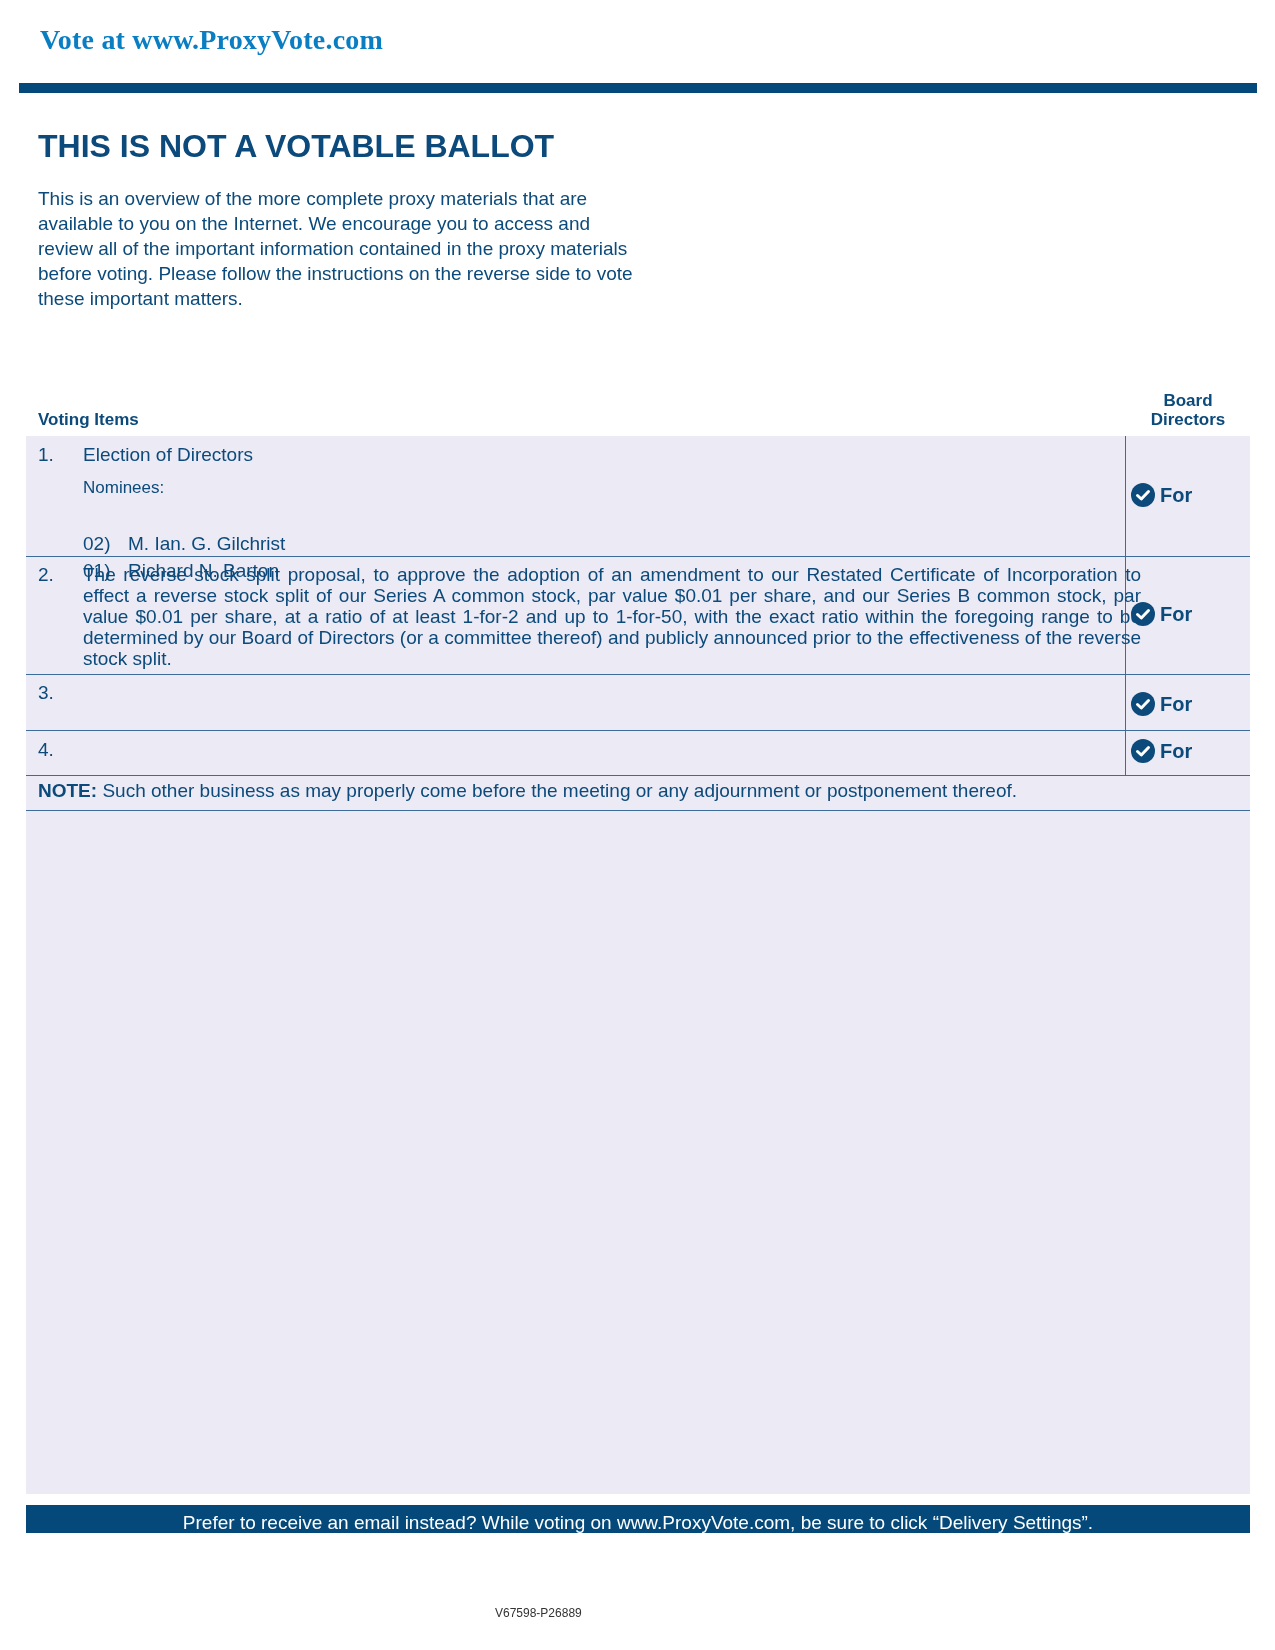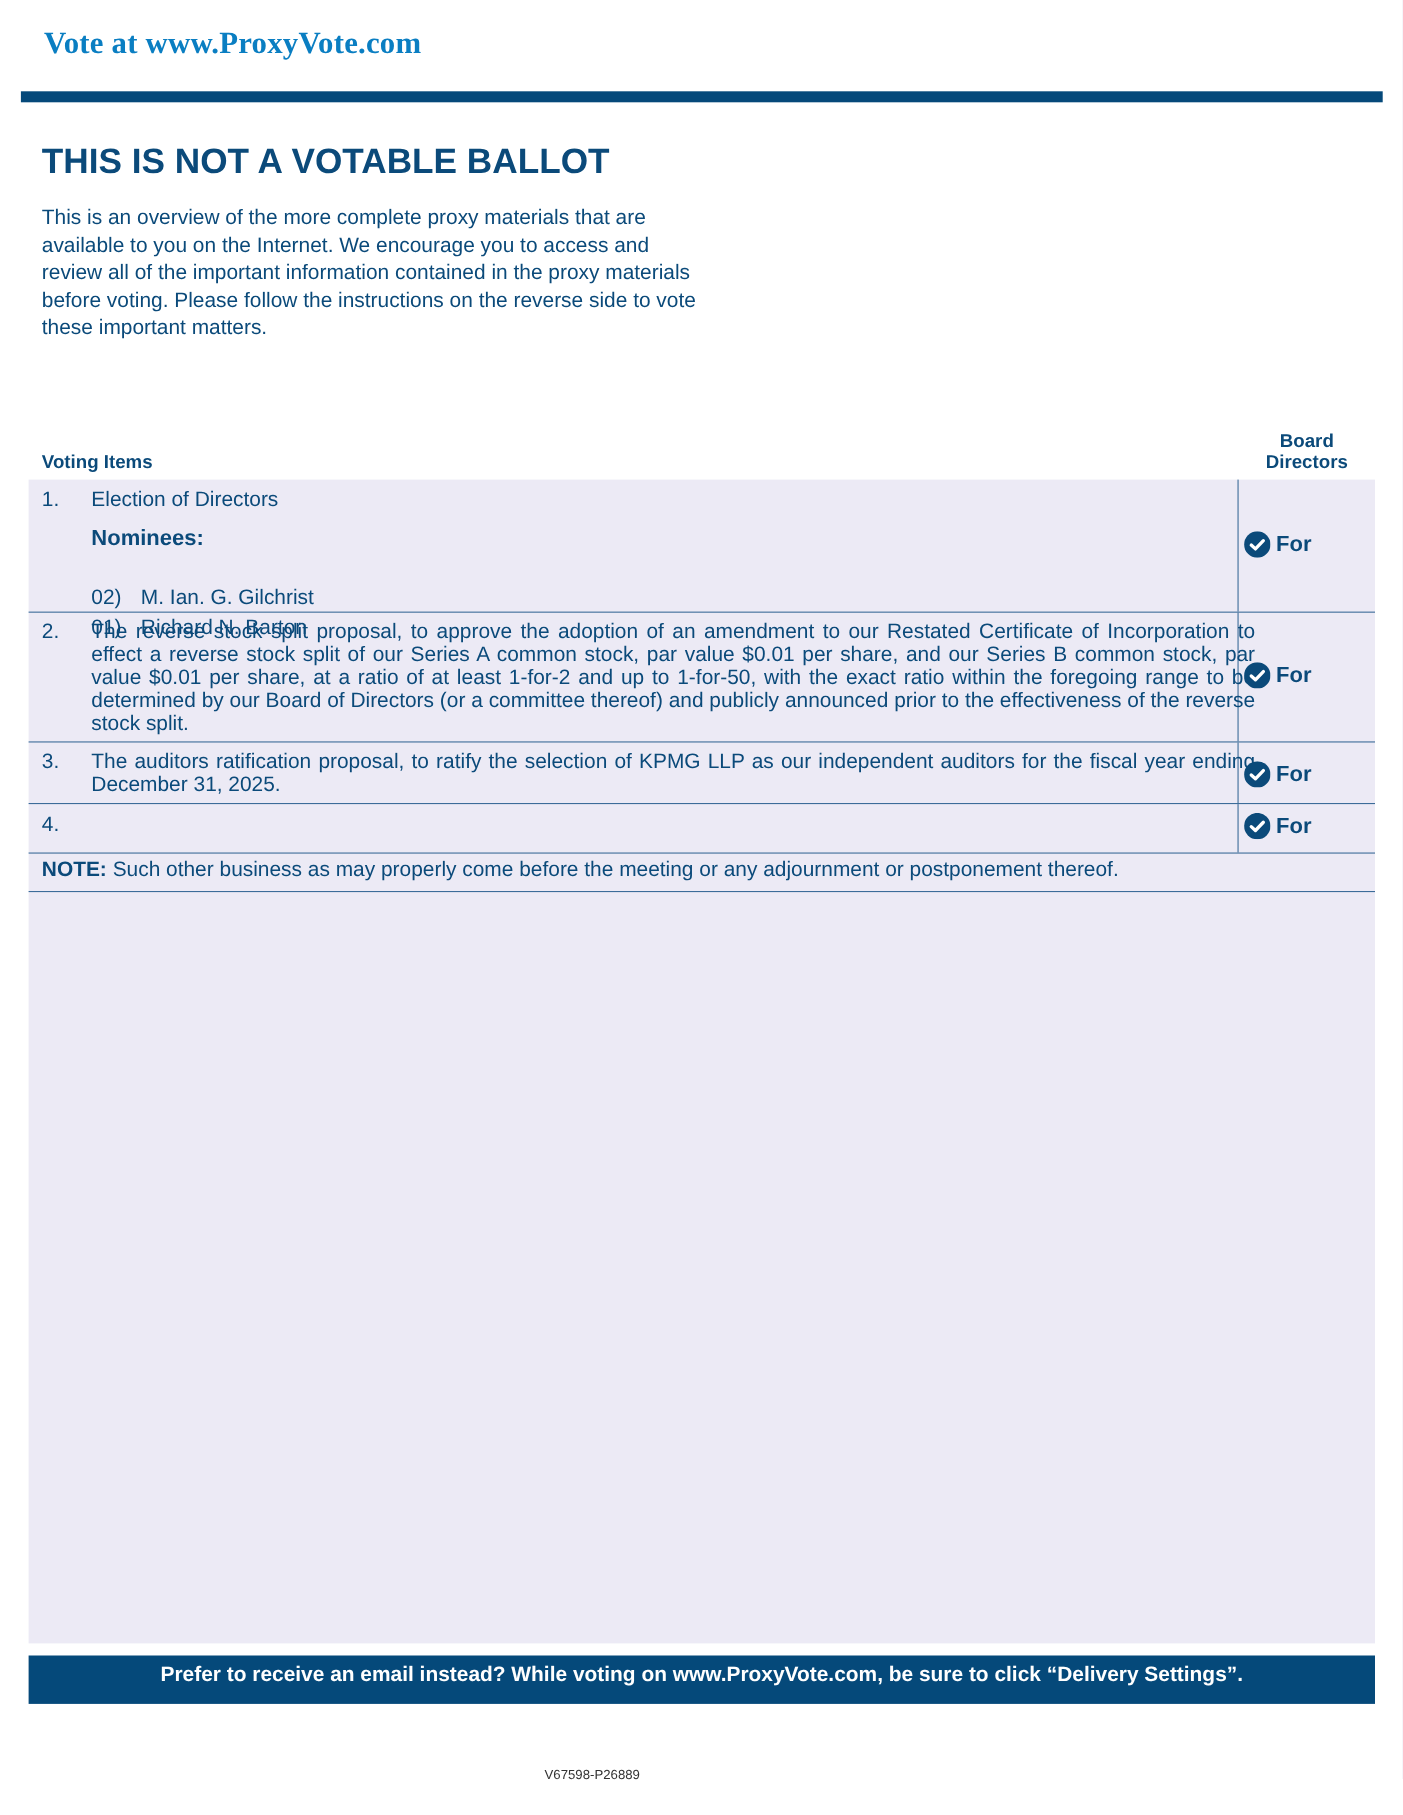"Nominees:" .nominees-label { font-size: 20px -> 17px; font-weight: bold -> normal }
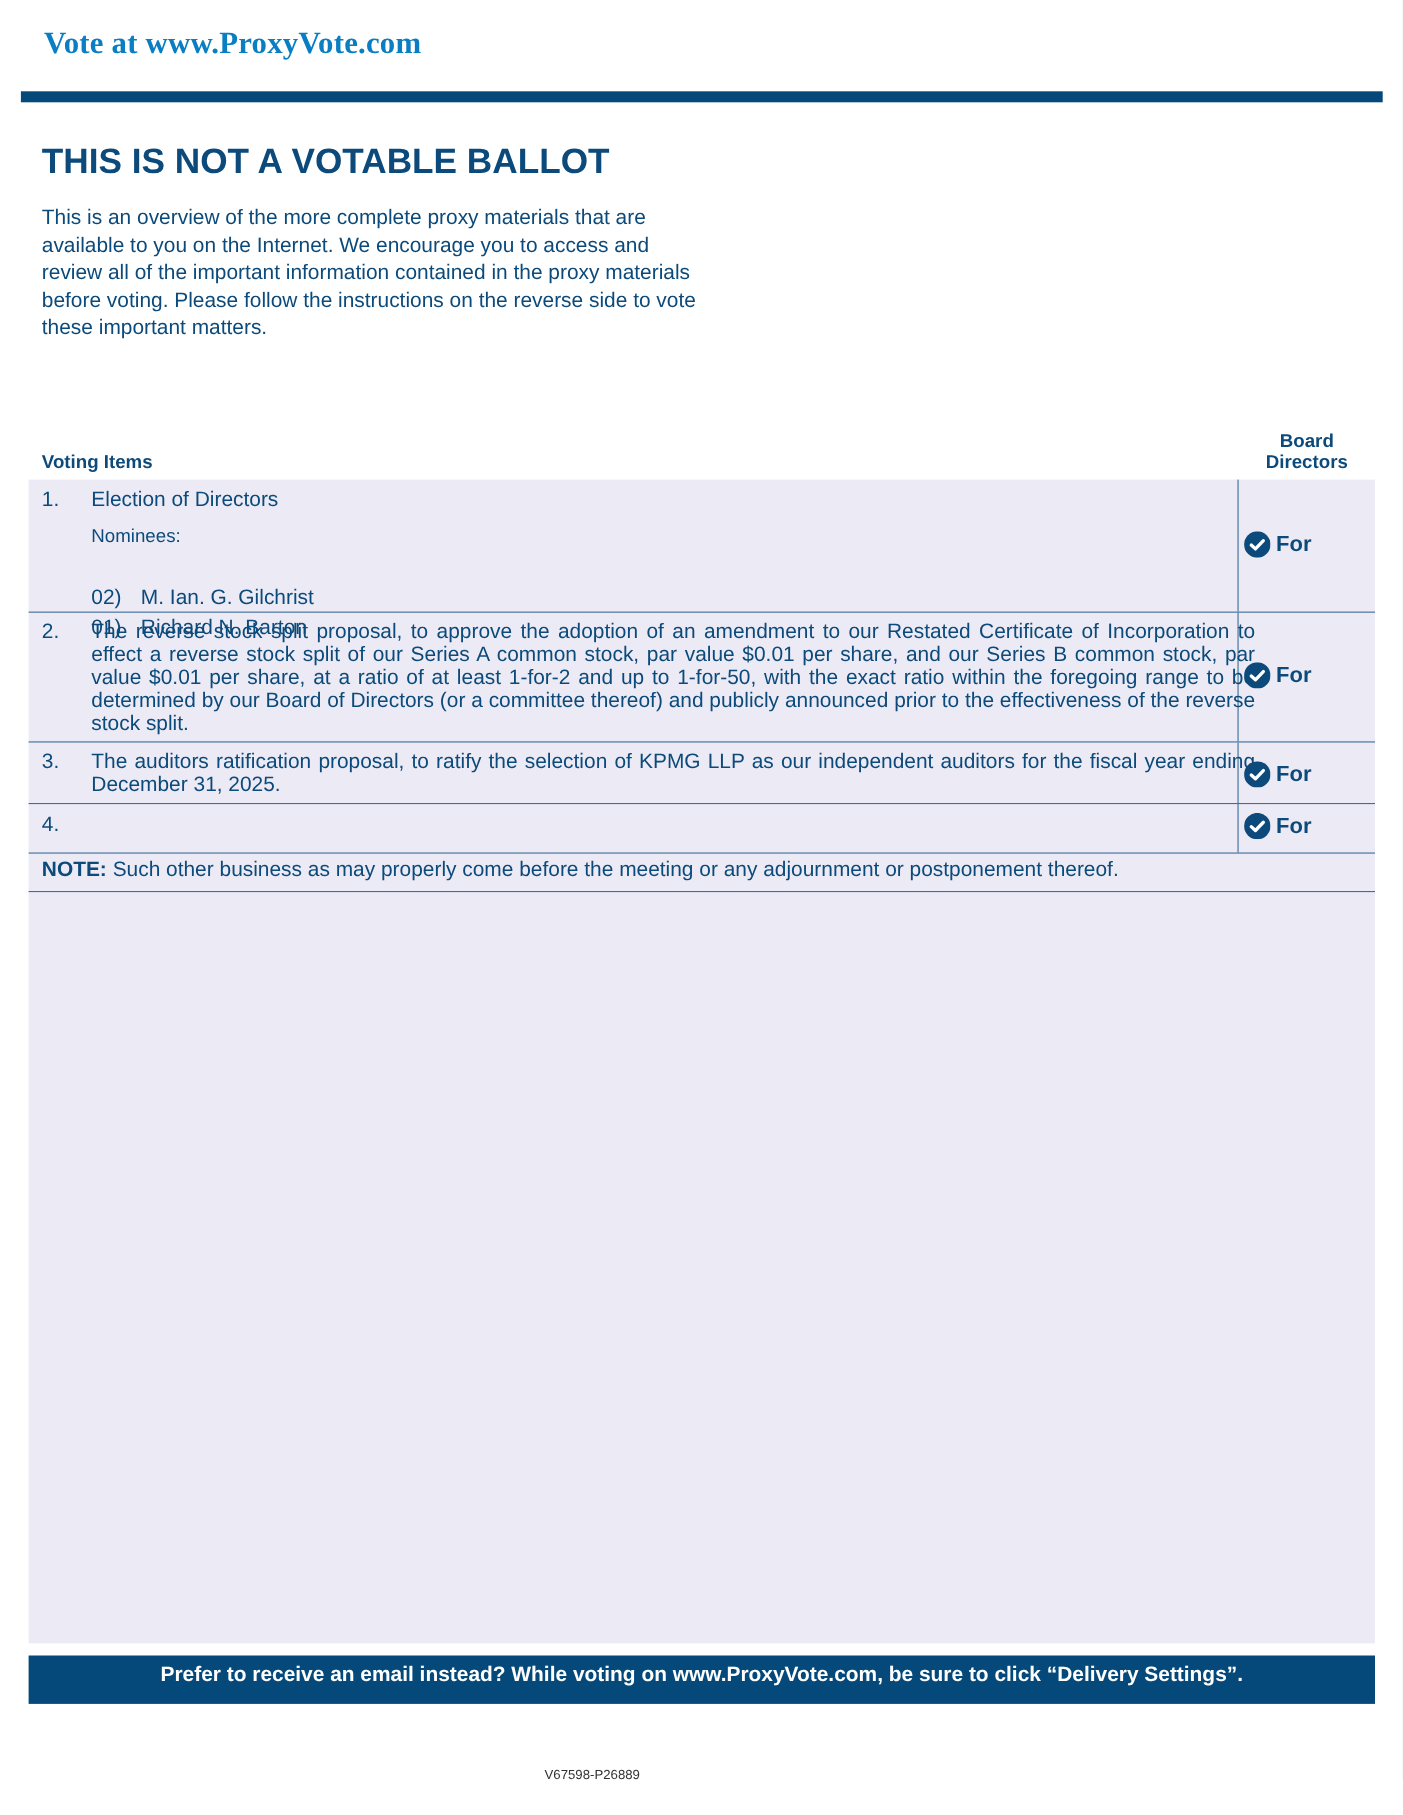"The auditors ratification proposal, to" p.text { html: <p>The auditors ratification proposal, to ratify the selection of KPMG LLP as our independent auditors for the fiscal year ending December 31, 2025.</p> -> none }
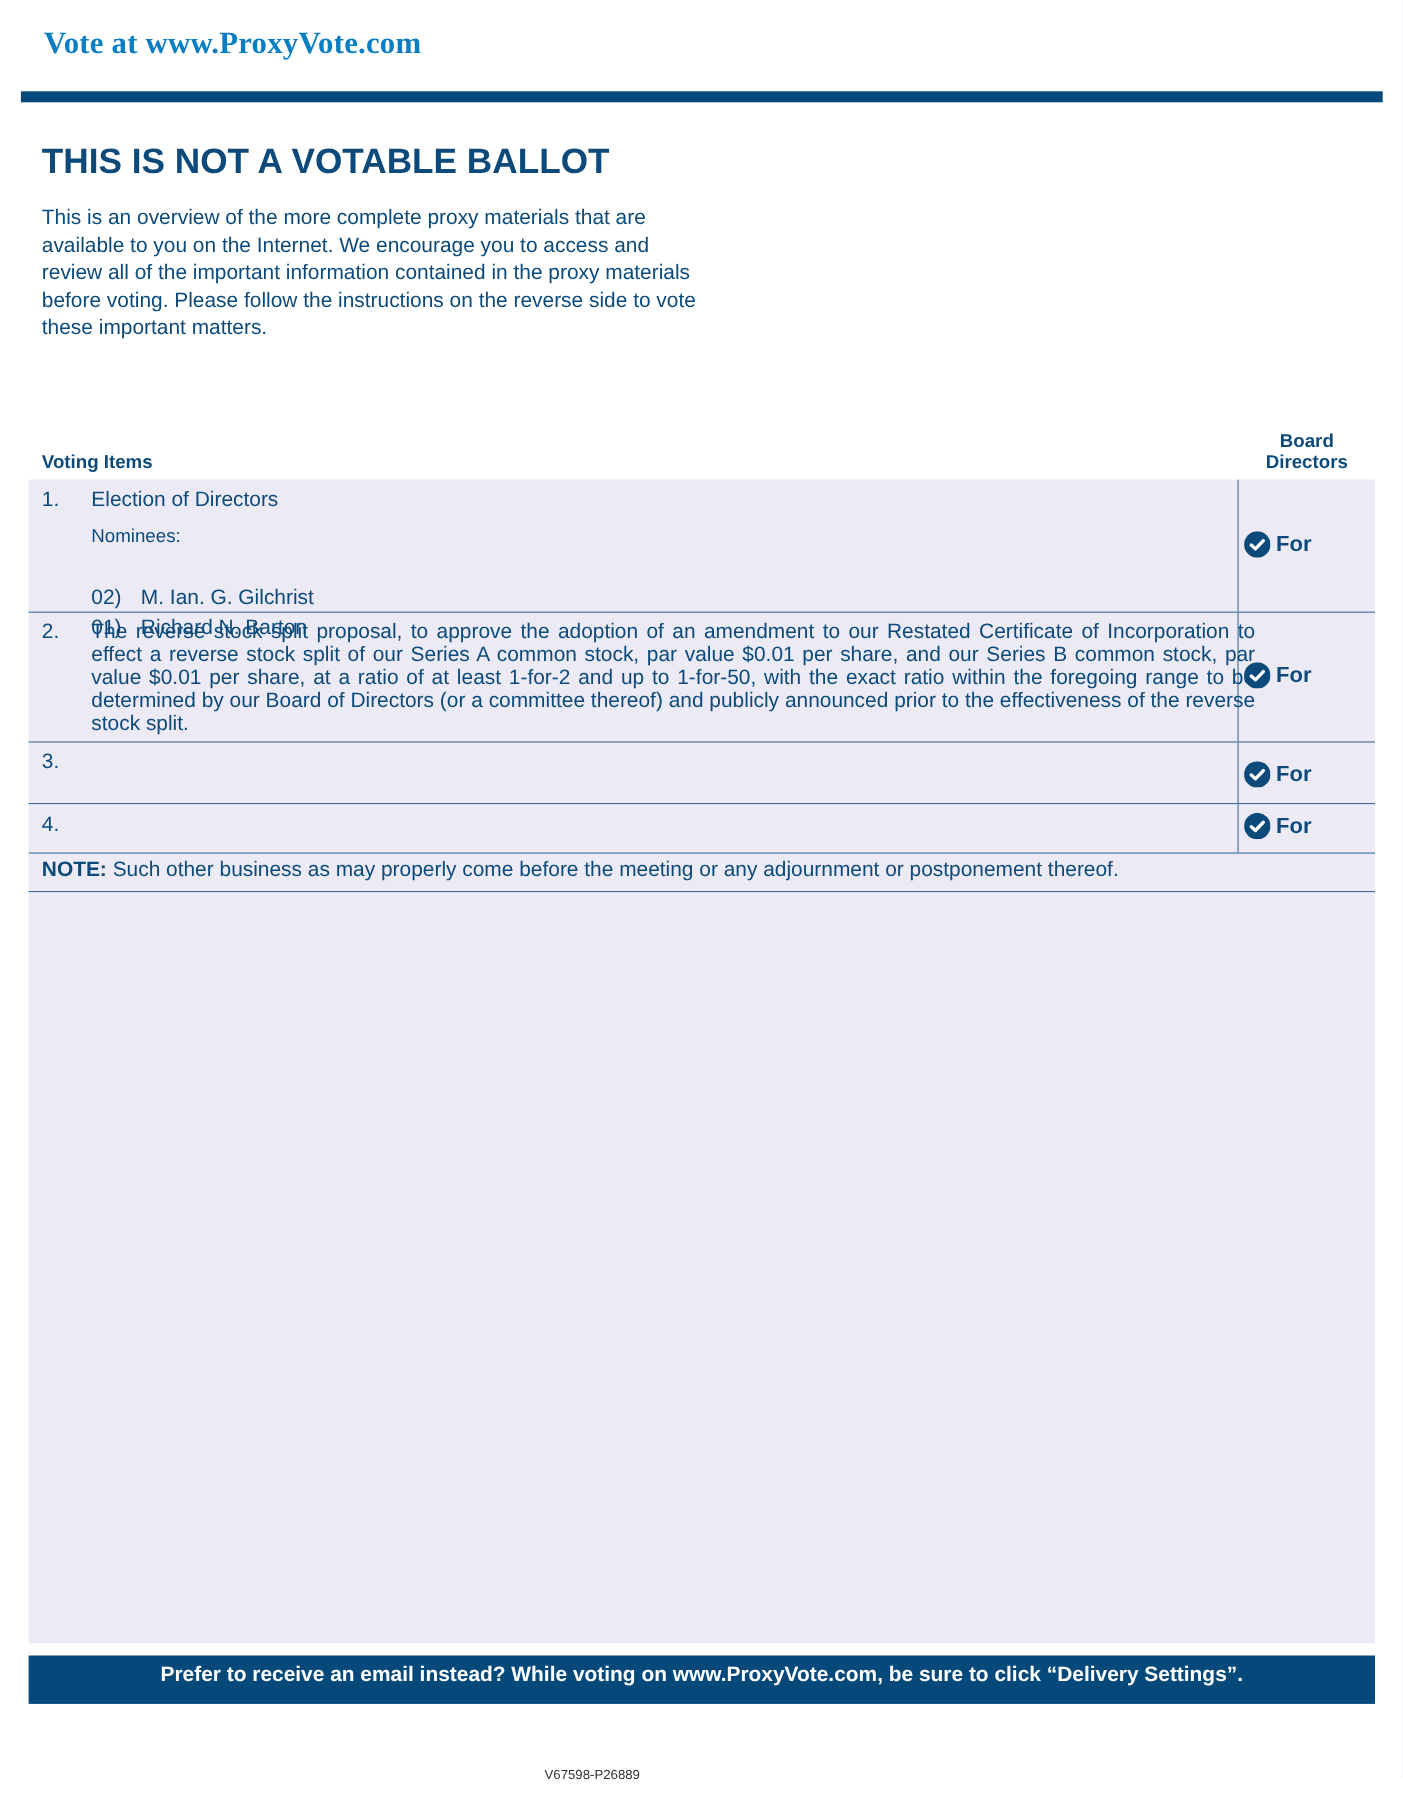"Prefer to receive an email" .email-bar { font-weight: bold -> none; height: 44px -> 28px }
